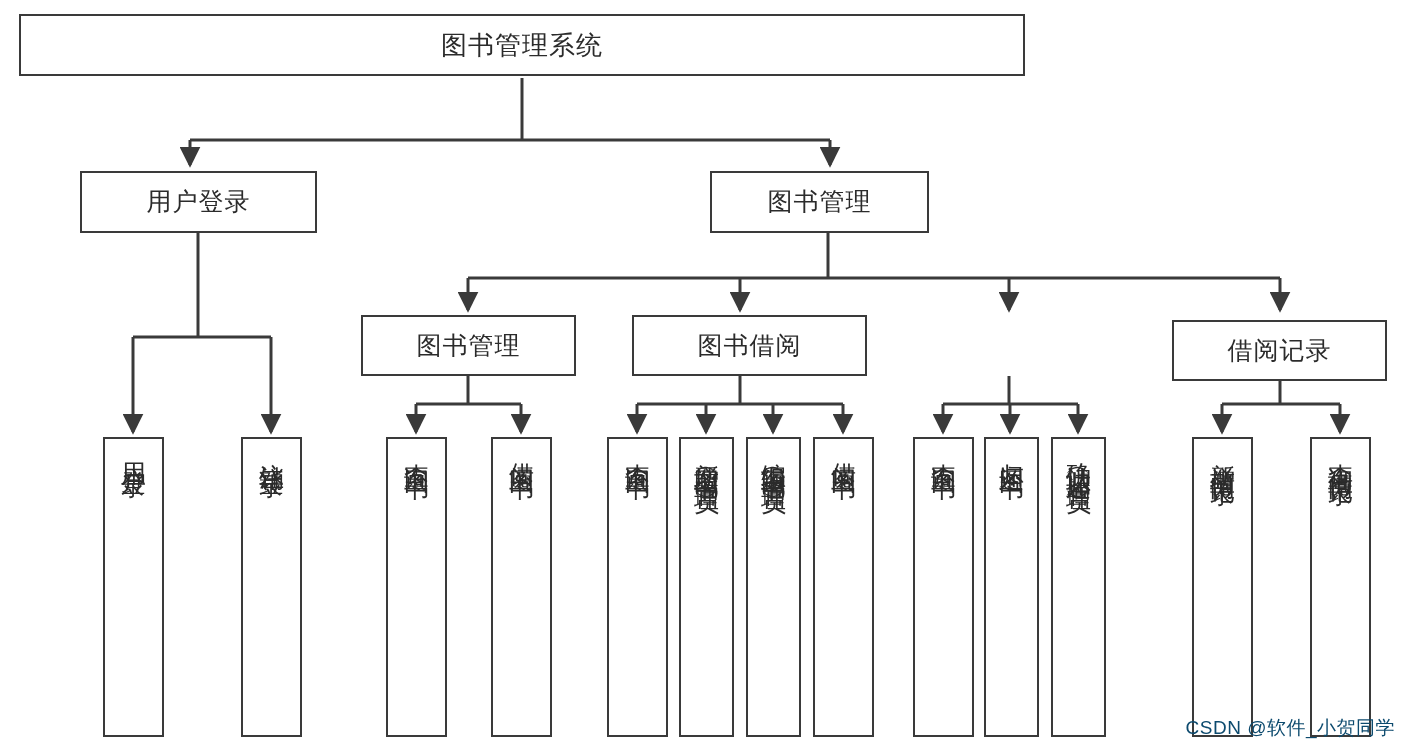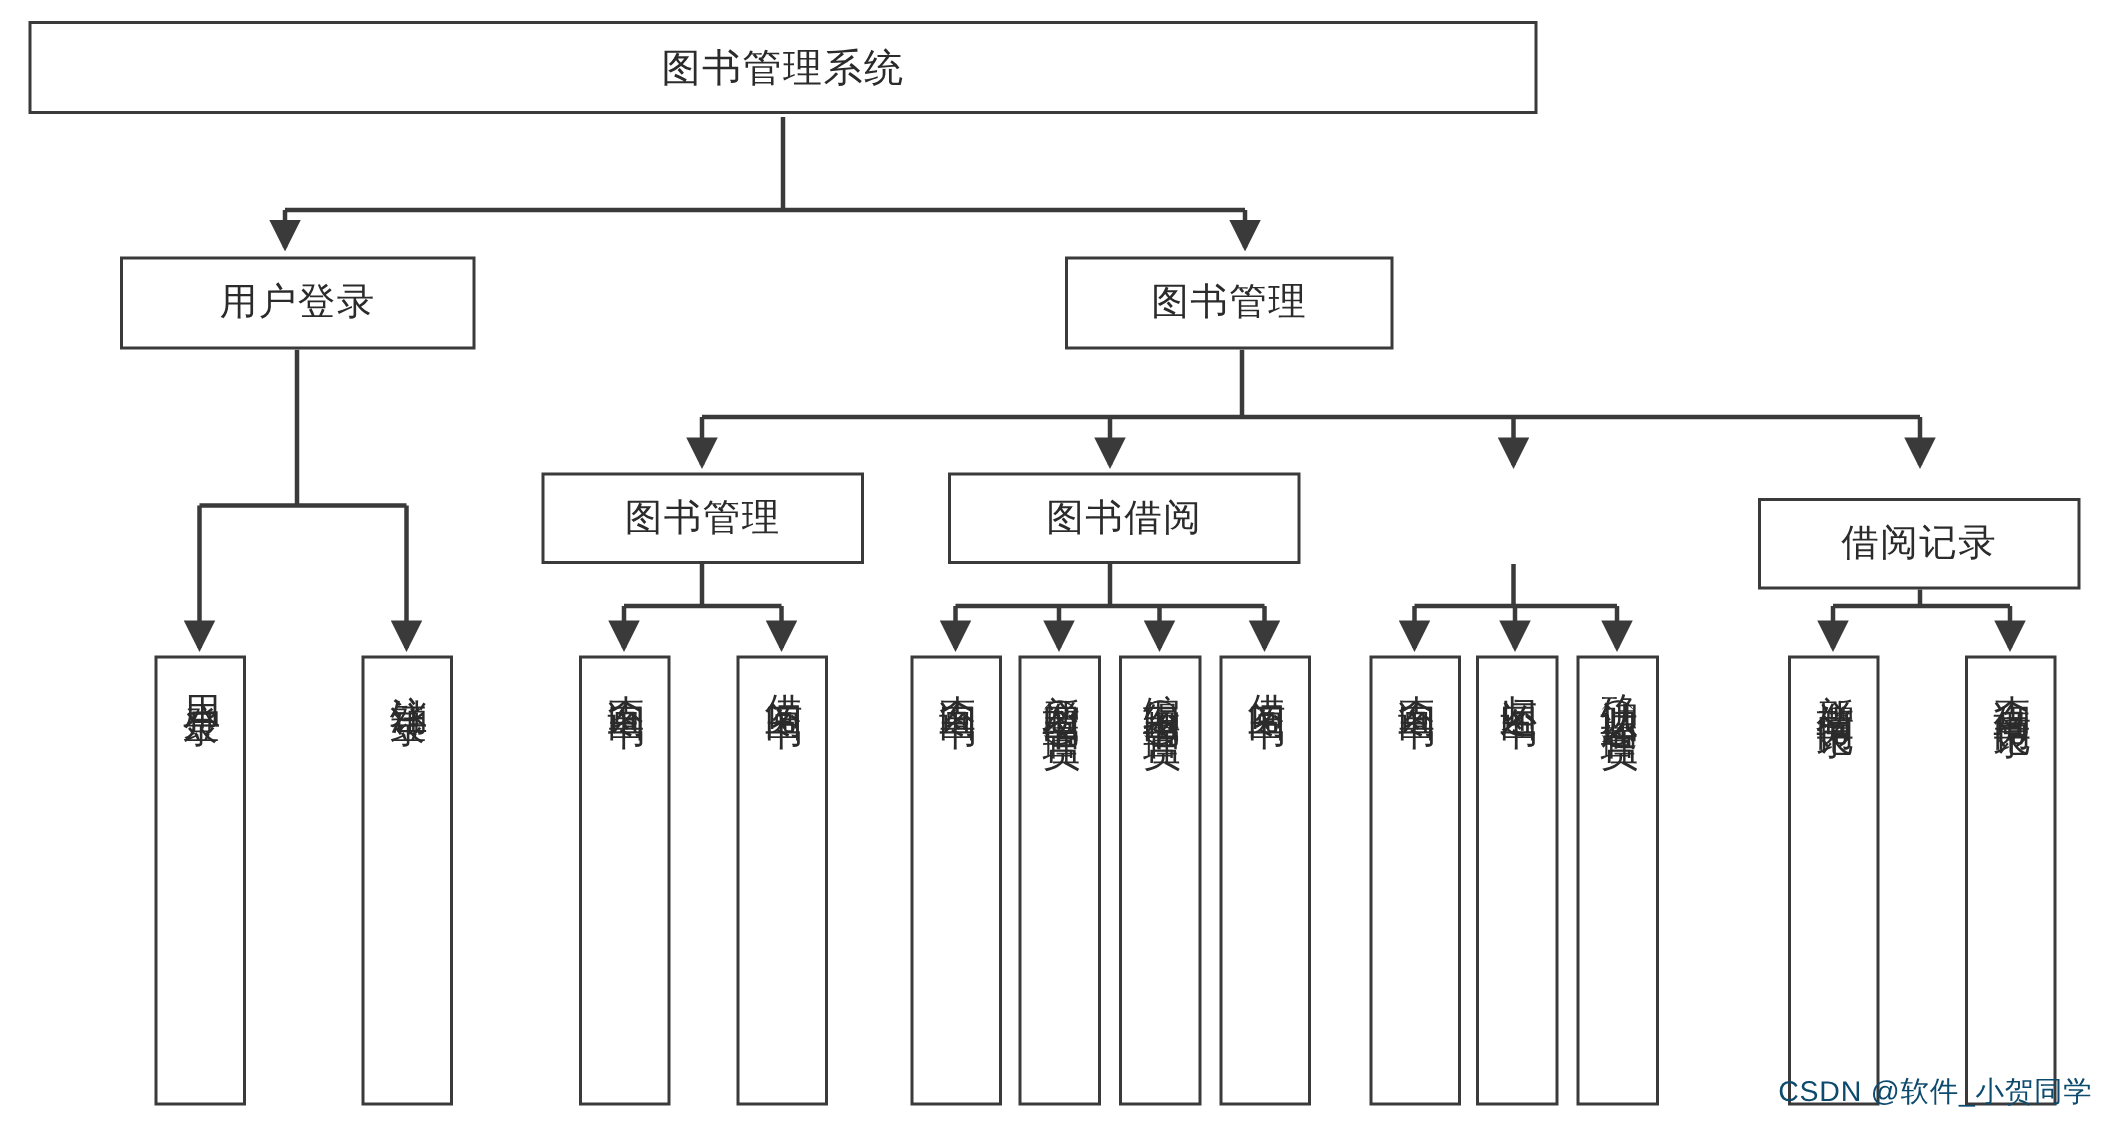"借阅记录" div.node { top: 332px -> 320px }
